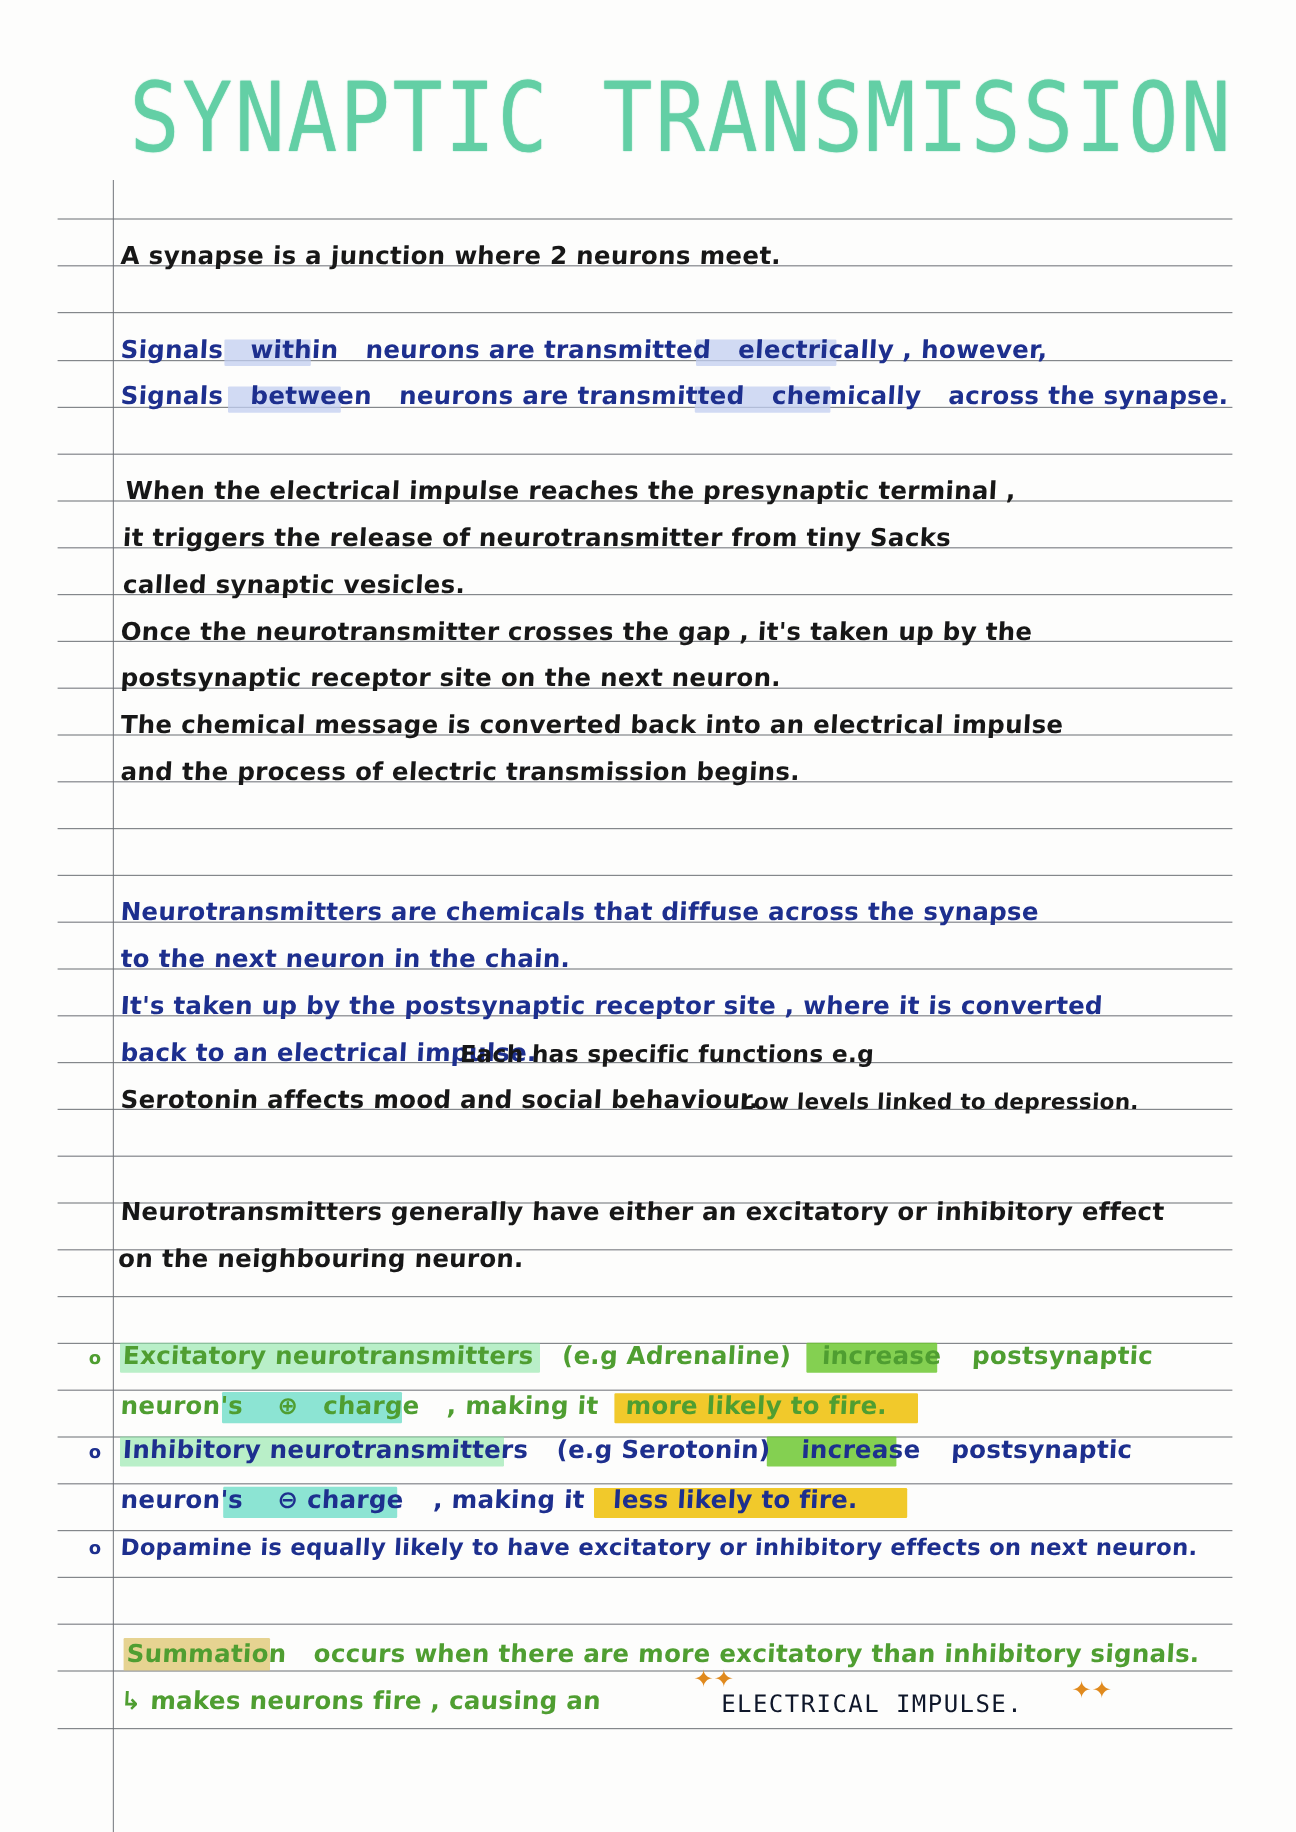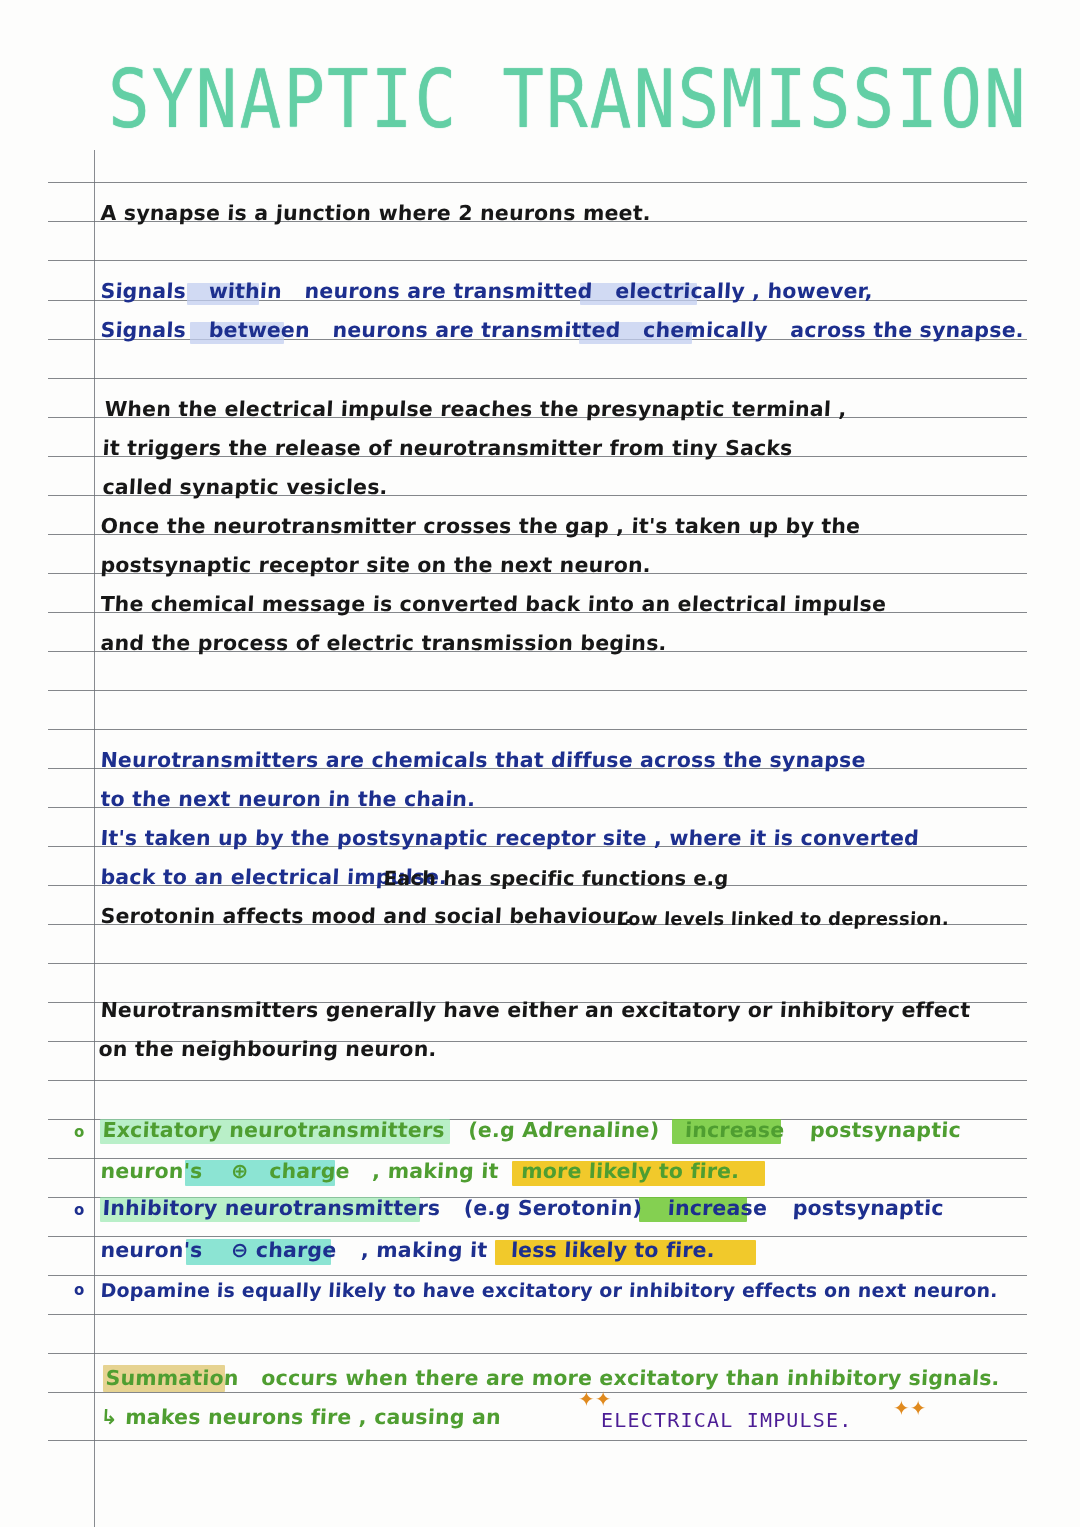"ELECTRICAL IMPULSE." .ink-green { color: #4c1d95 -> #0f172a }
